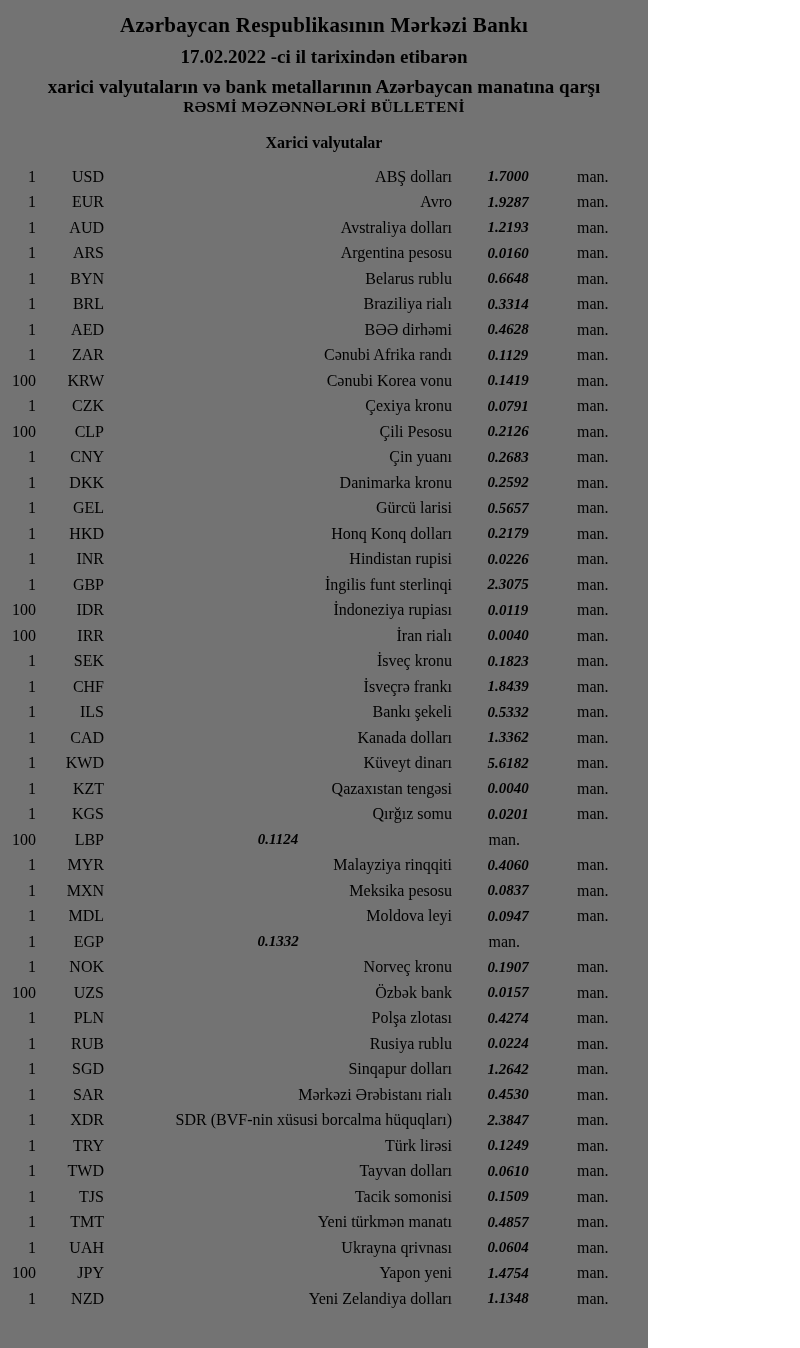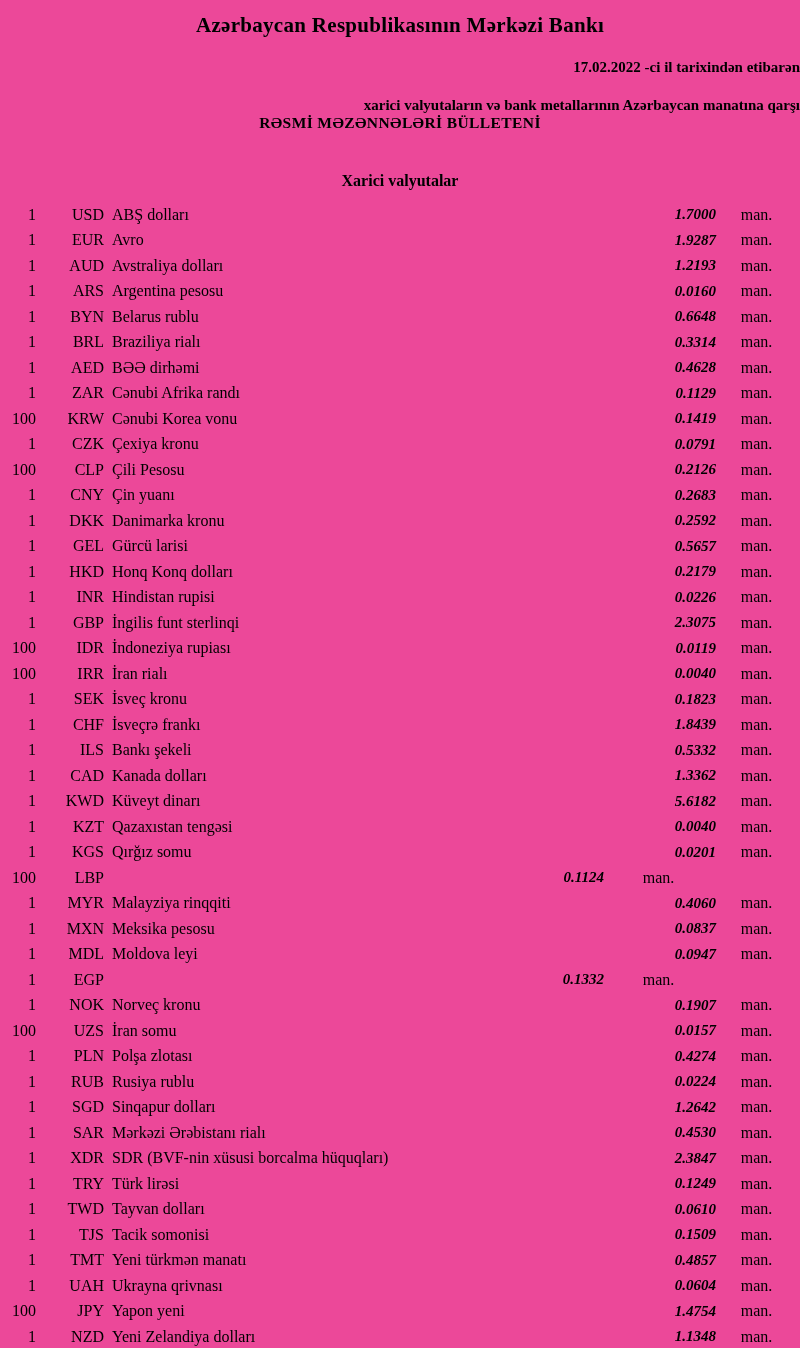"Azərbaycan Respublikasının Mərkəzi Bankı" .page { background: #ec4899 -> #737373; width: 800px -> 648px }
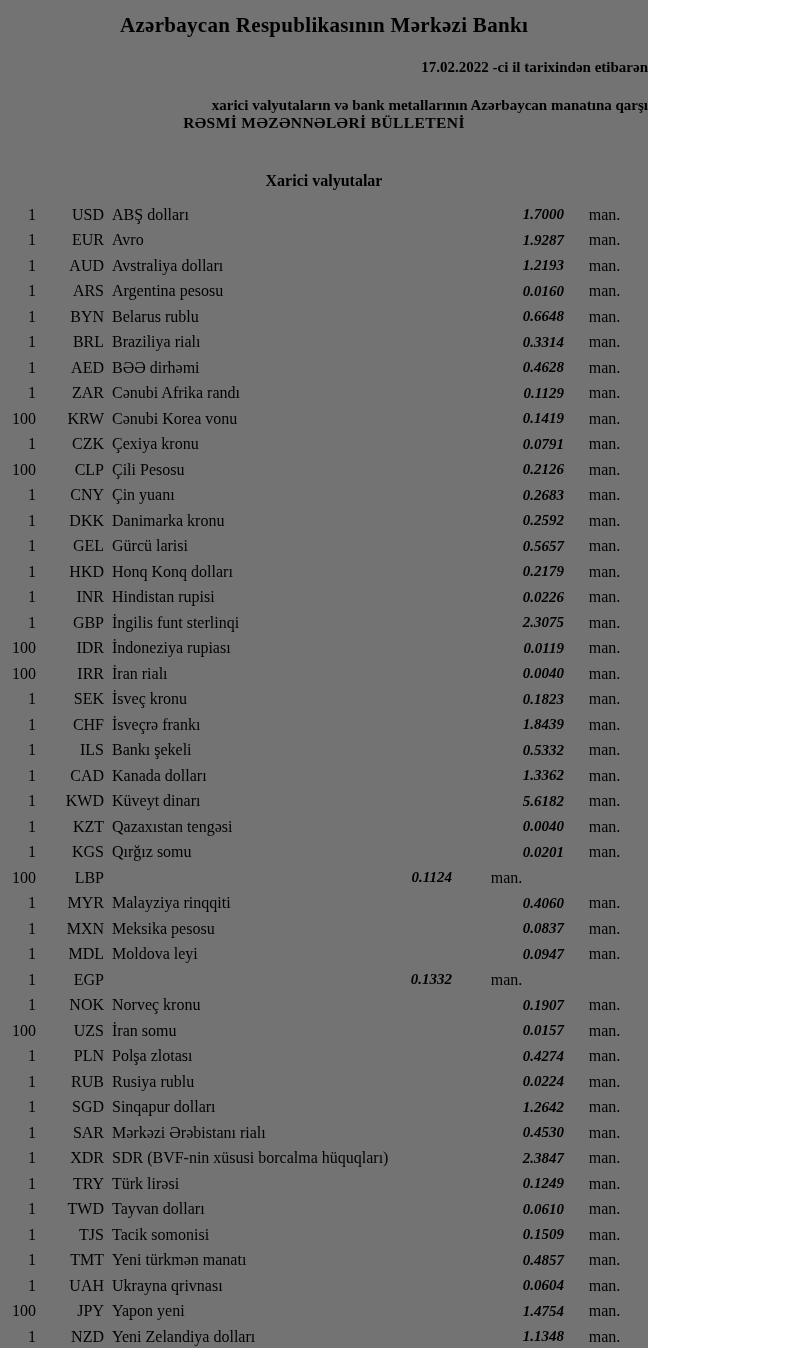"17.02.2022 -ci il tarixindən etibarən" .header-line { font-size: 15px -> 19px; margin-top: 21px -> 8px; text-align: right -> none }
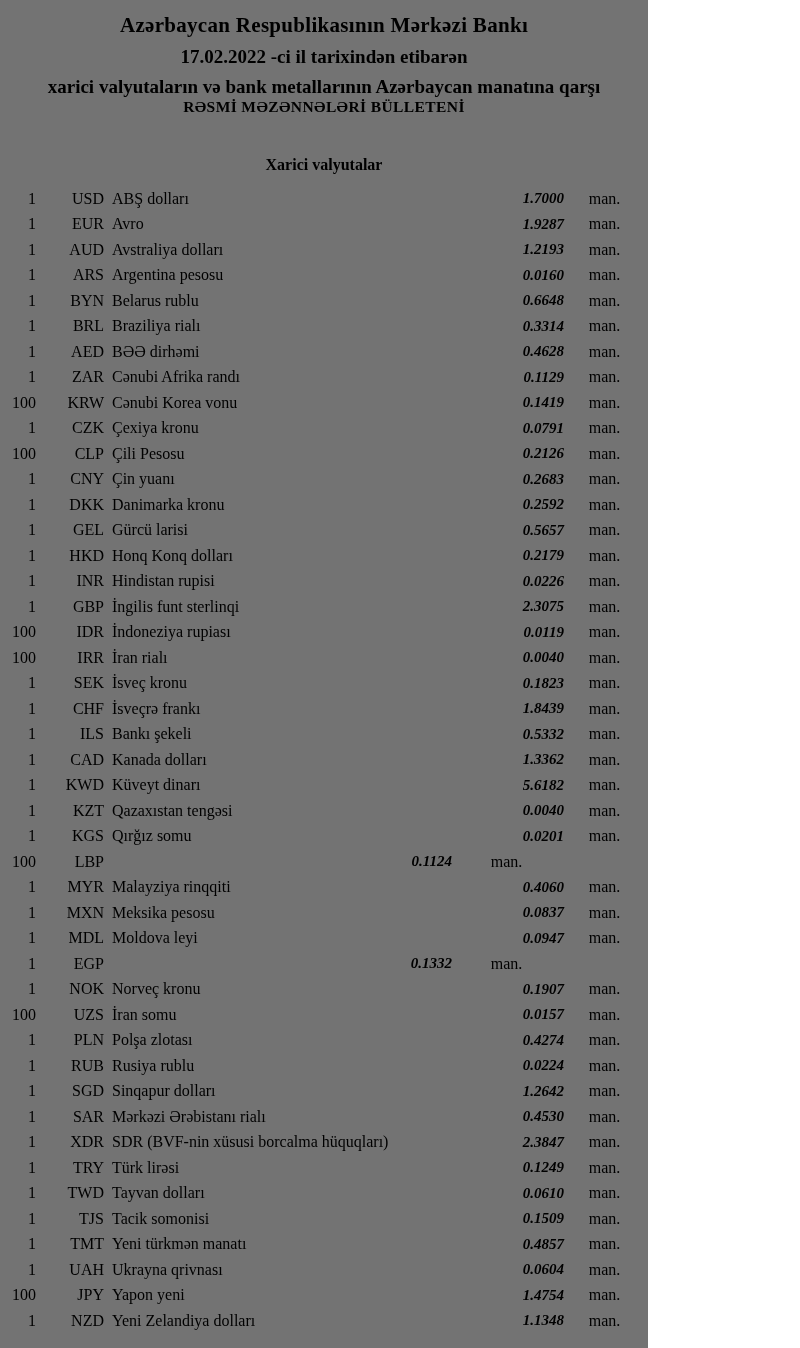"Xarici valyutalar" .section-title { margin-top: 40px -> 18px }
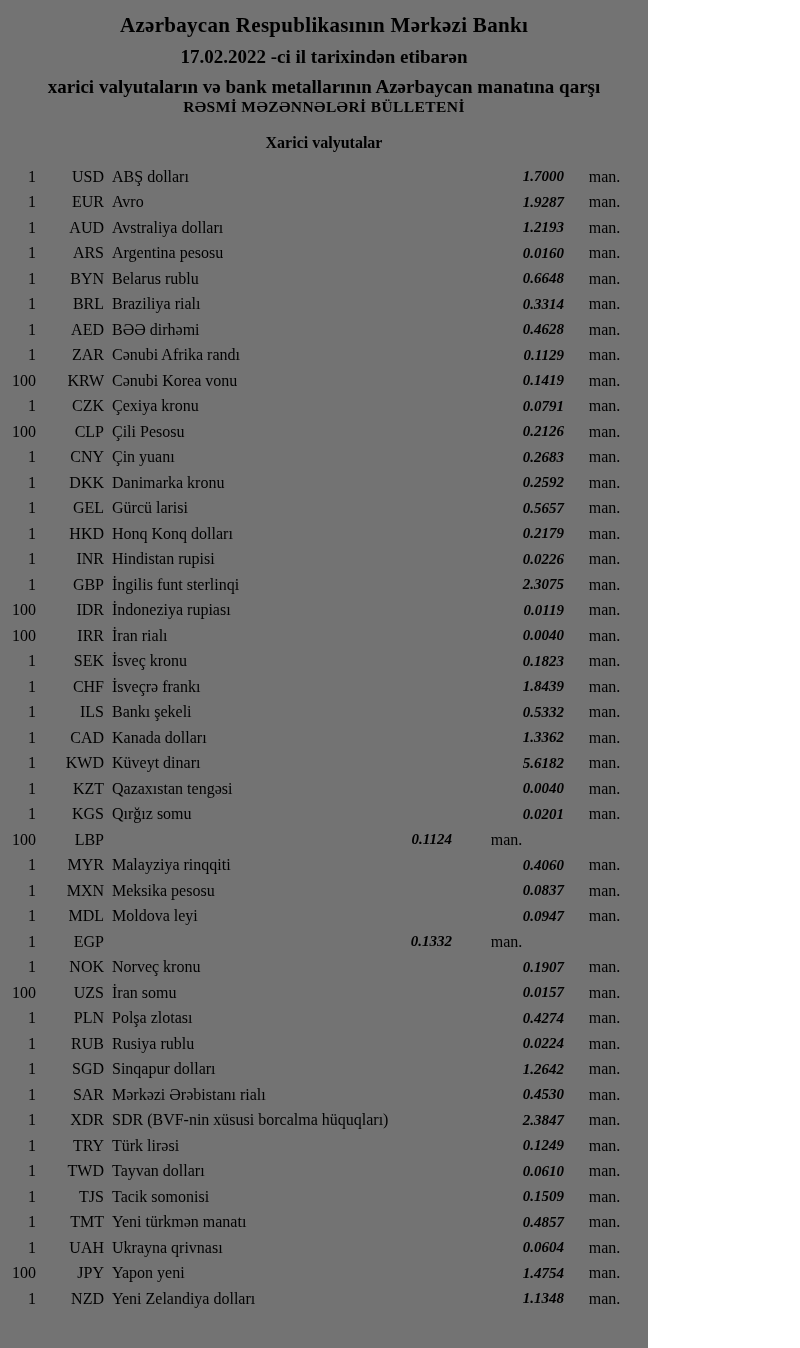"ABŞ dolları" .cell-name { text-align: left -> right }
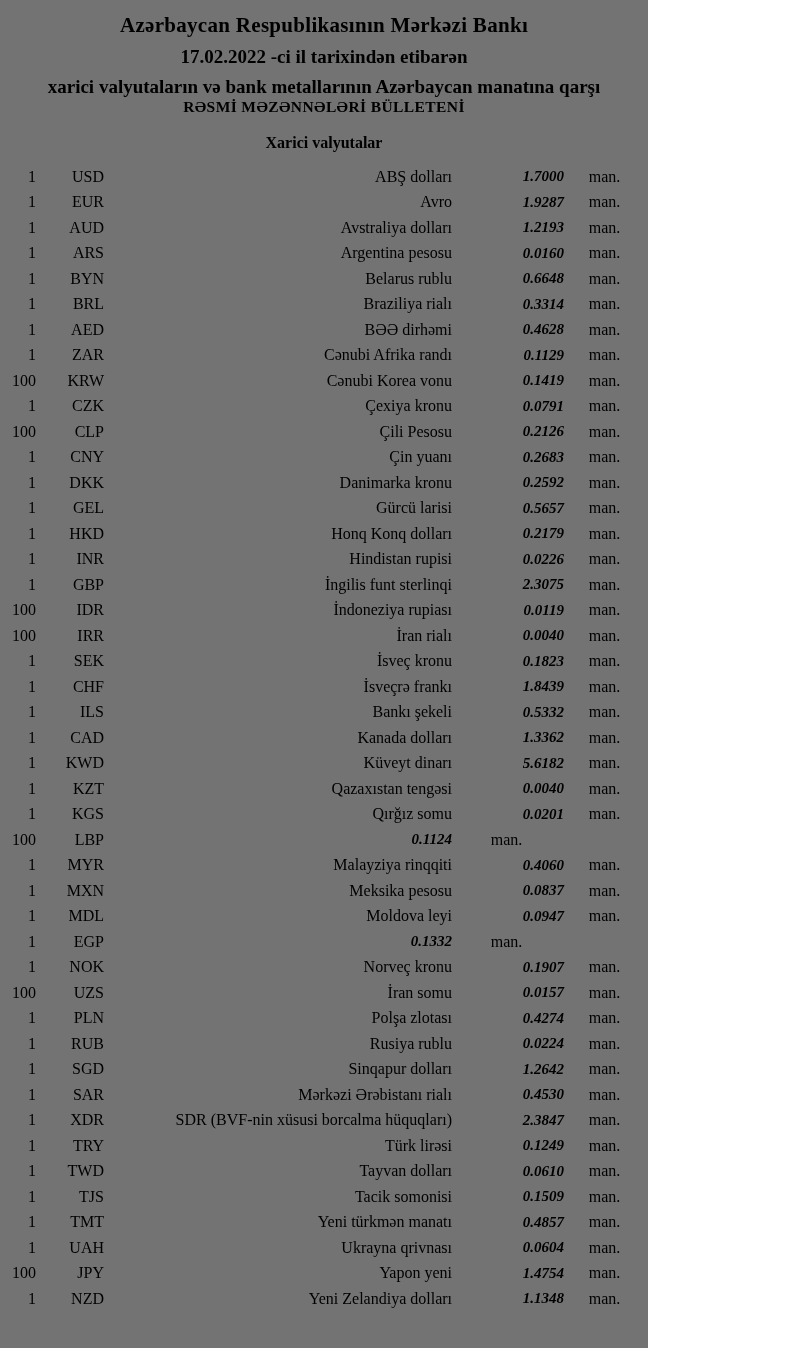"1.7000" .cell-rate { text-align: right -> center }
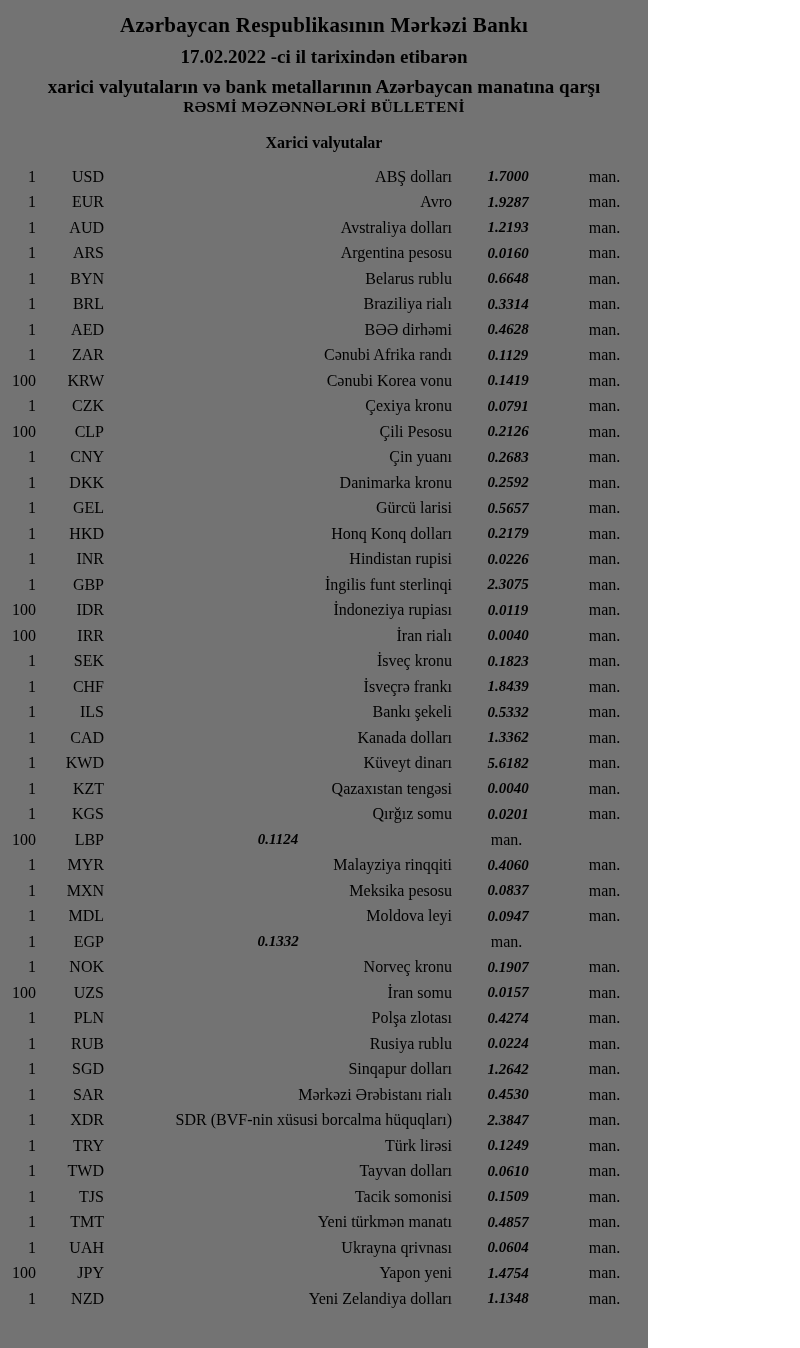"man." .cell-unit { padding-right: 16px -> 44px; text-align: center -> right }
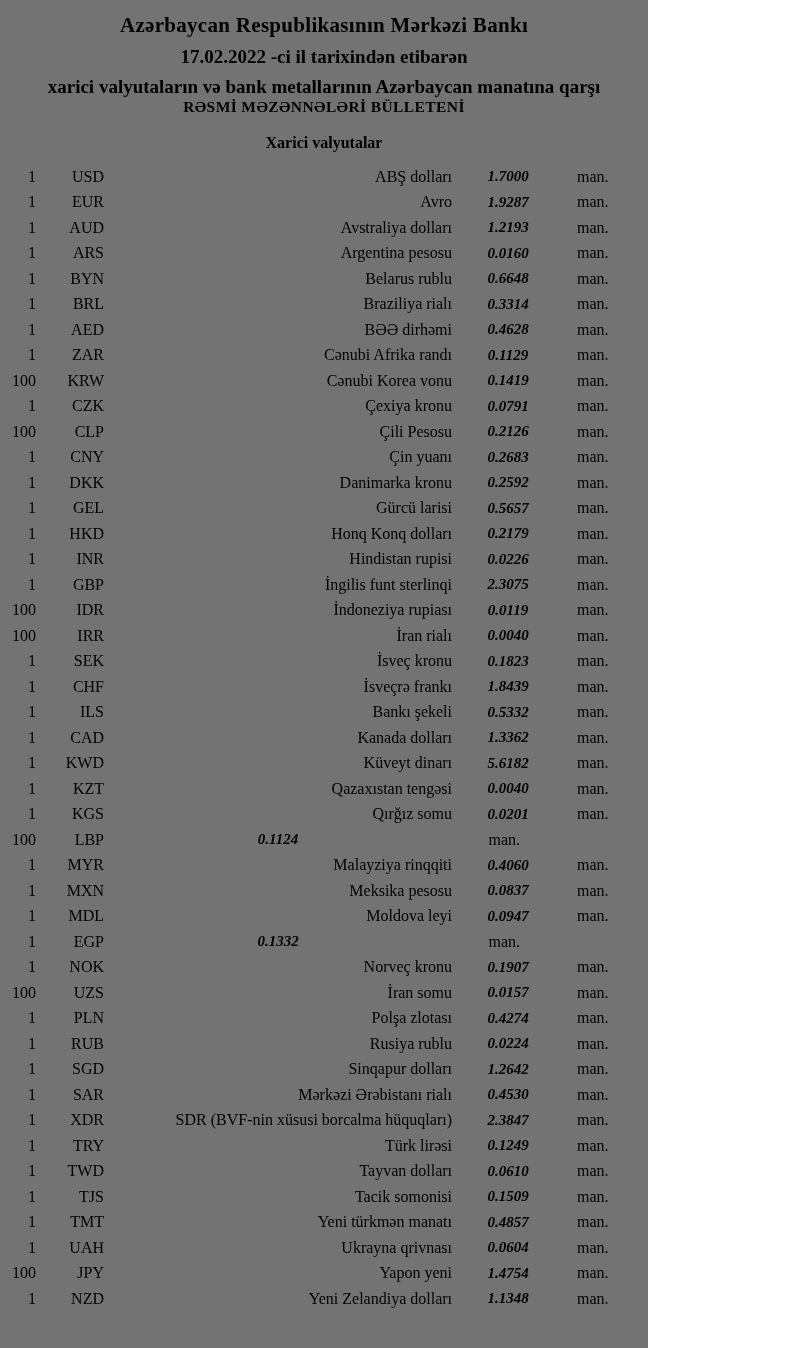"İran somu" span.cell-name { text: İran somu -> Özbək bank }
